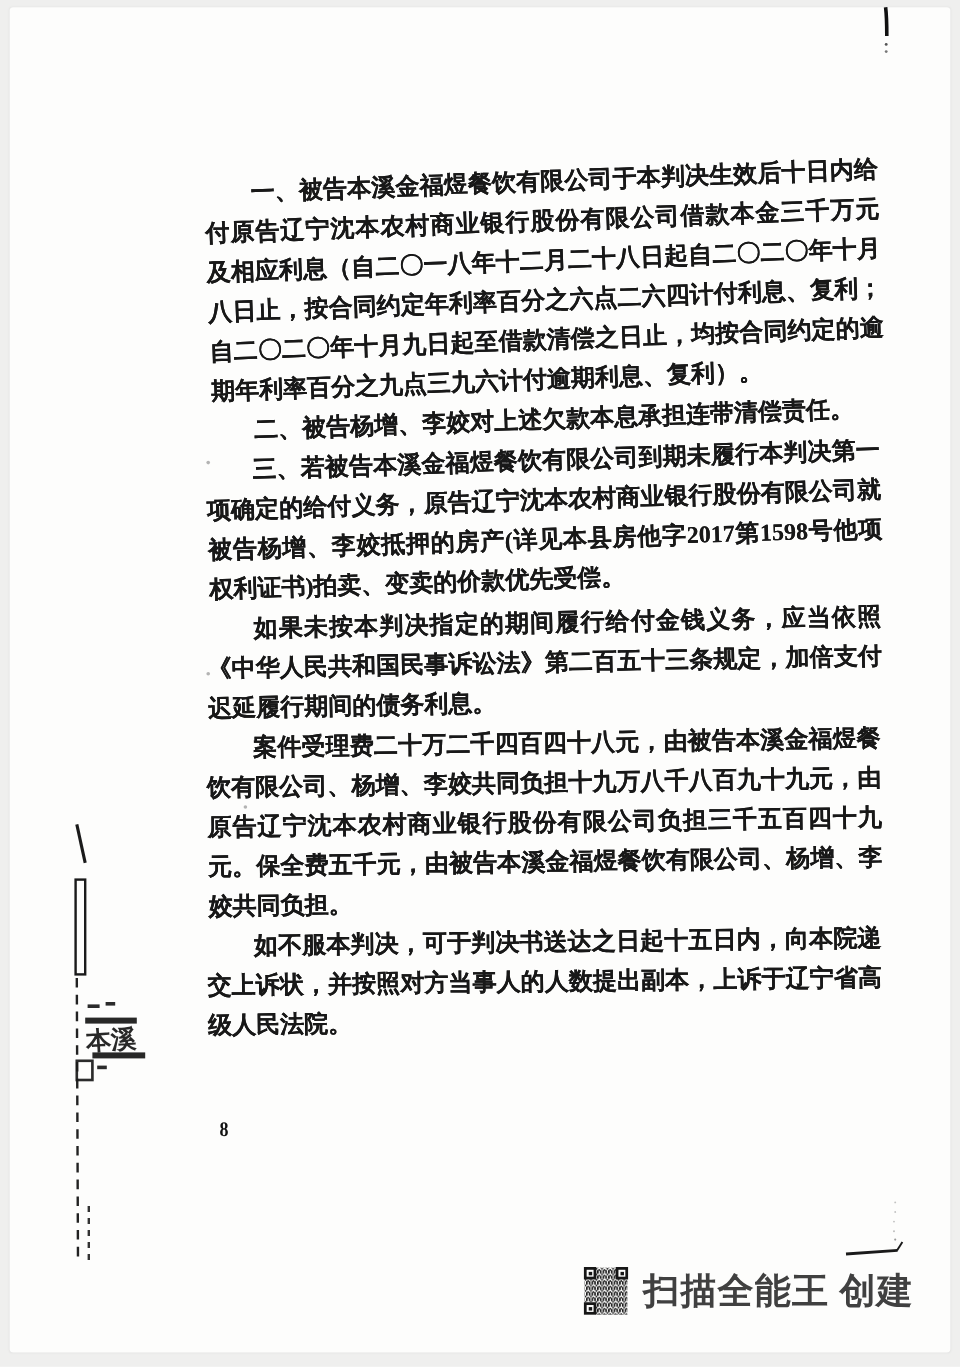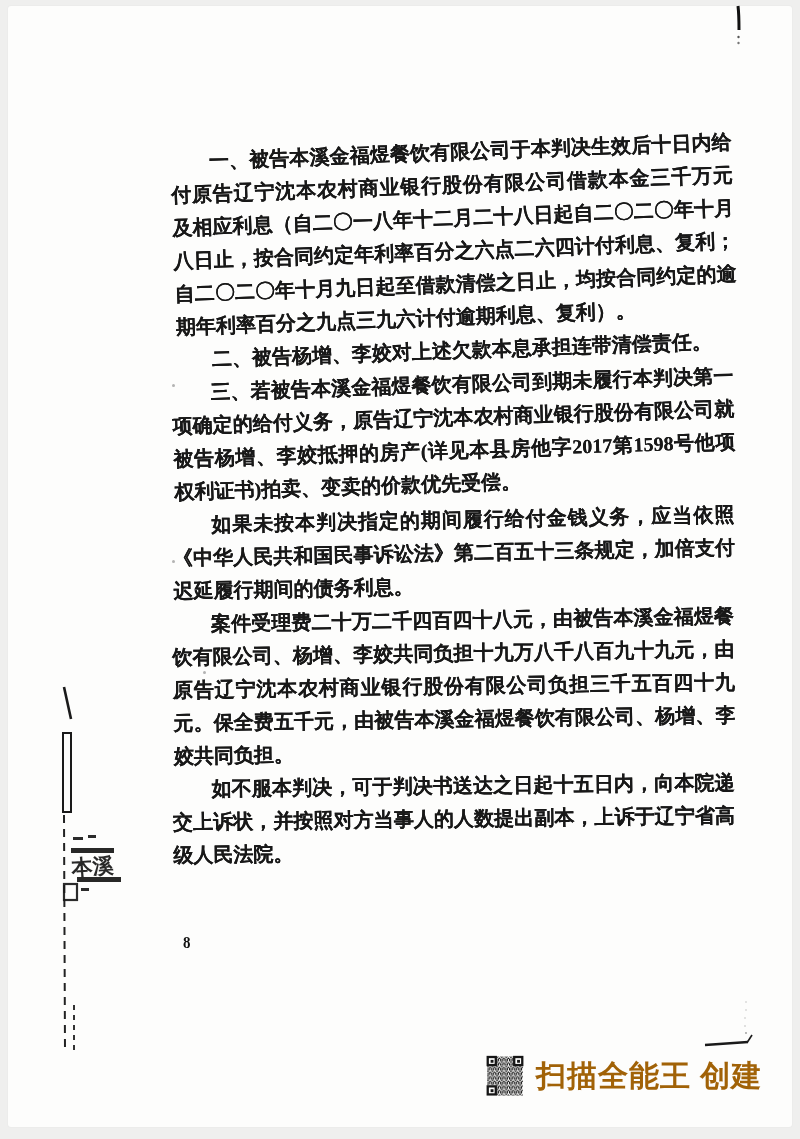"扫描全能王 创建" .watermark-text { color: #a16207 -> #404040; font-family: Liberation Sans, sans-serif -> Liberation Serif, serif }
